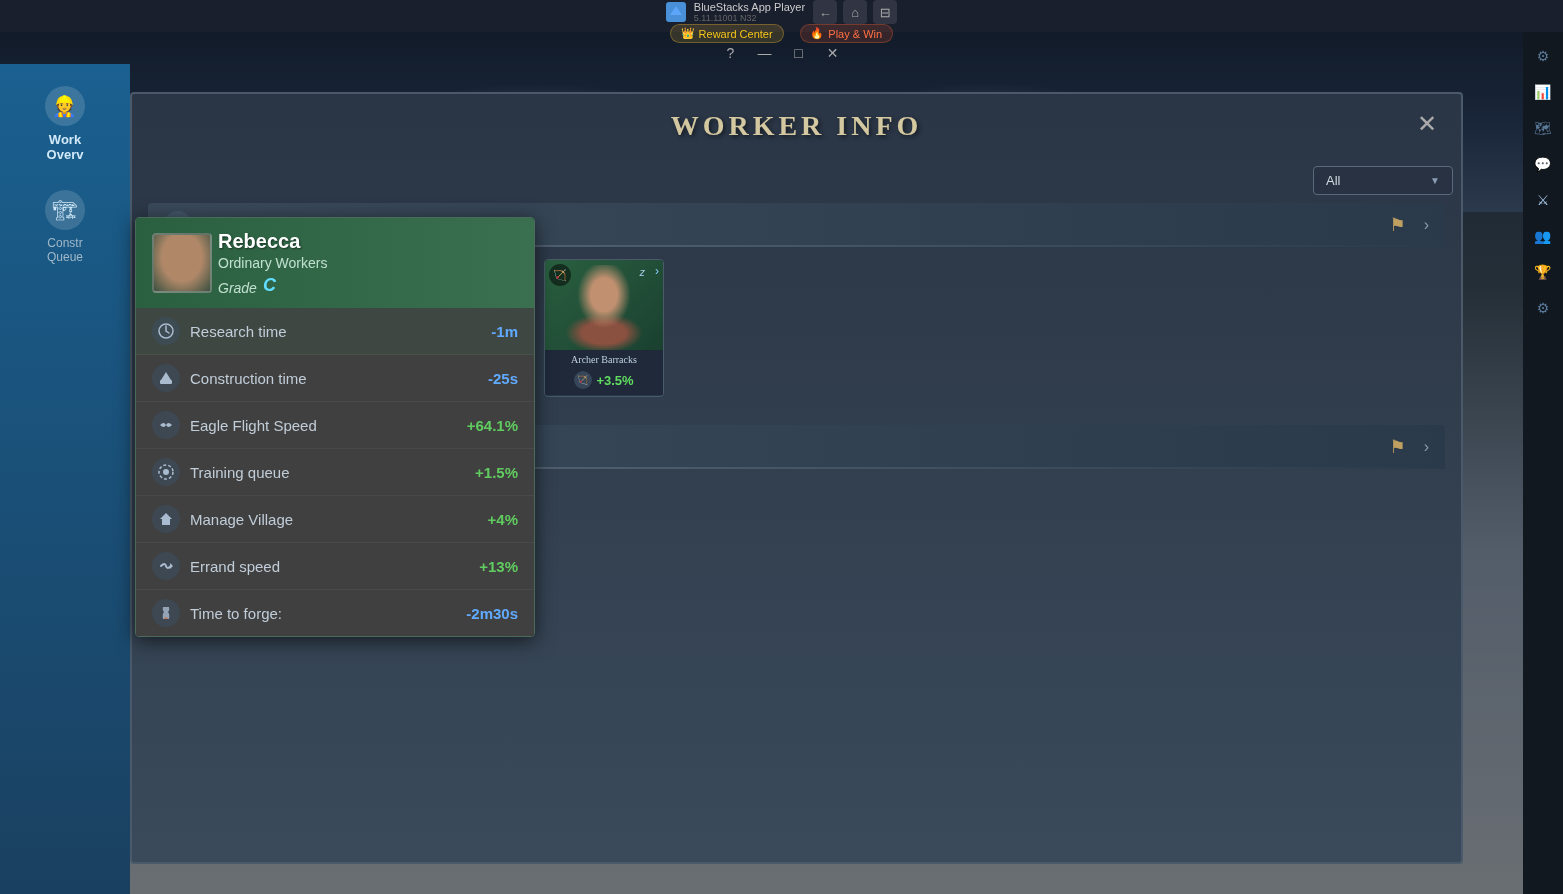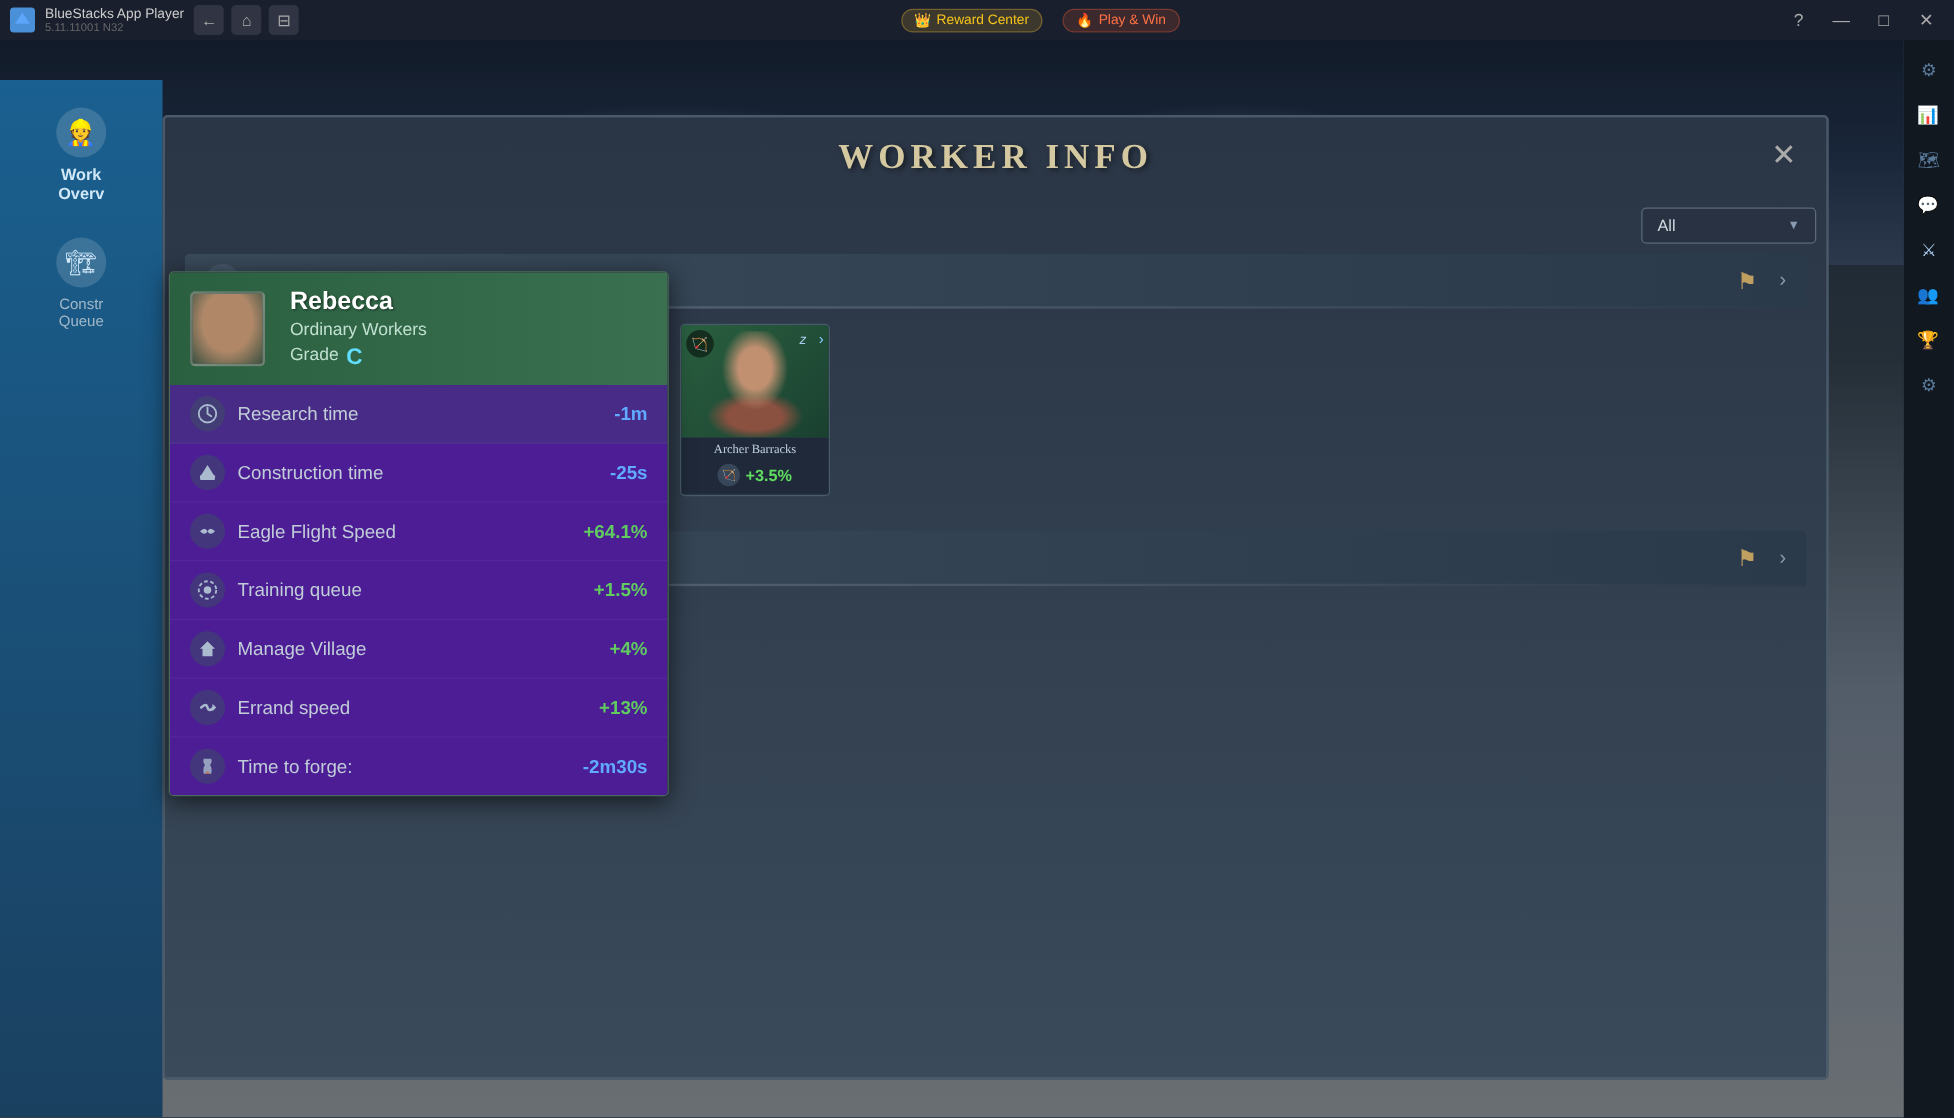"BlueStacks App Player" .titlebar { flex-direction: none -> column }
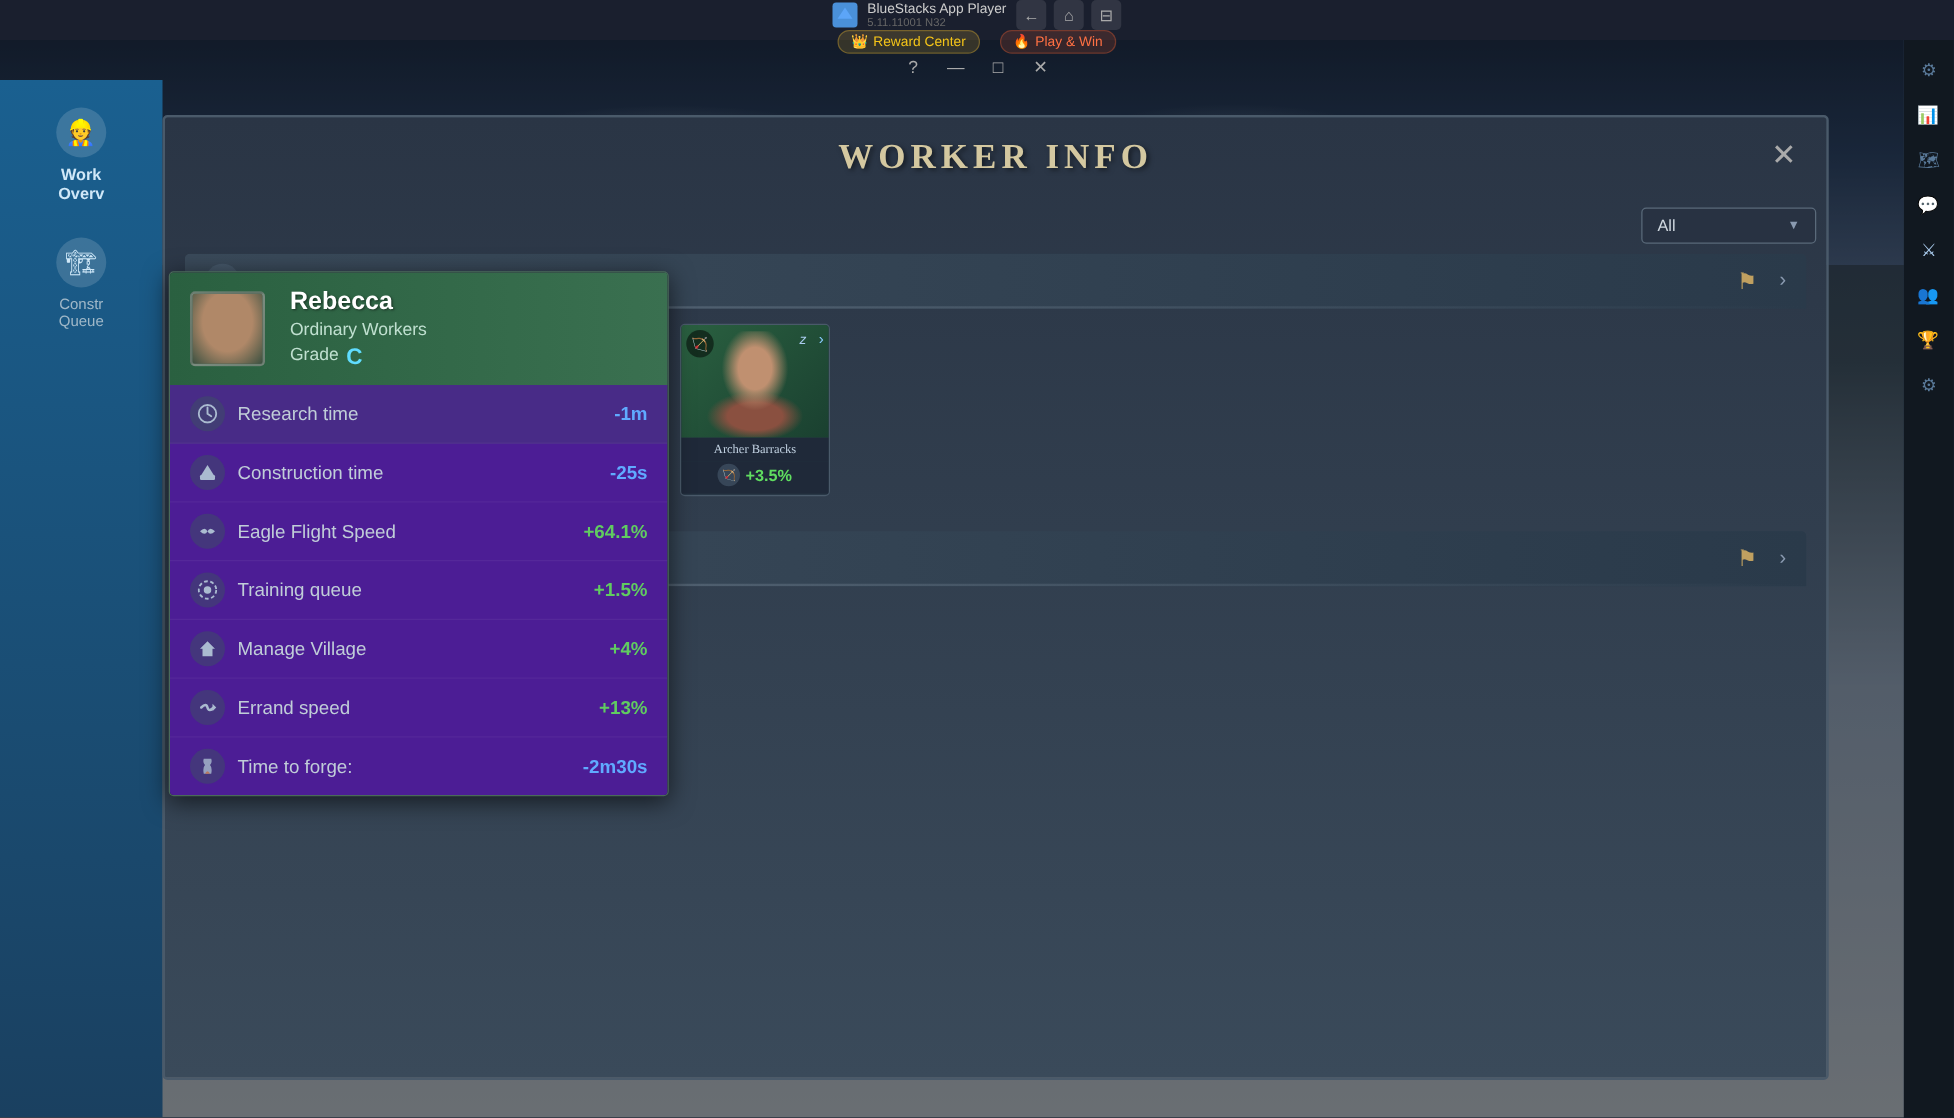"Rebecca" .tooltip-header { gap: 20px -> 6px }
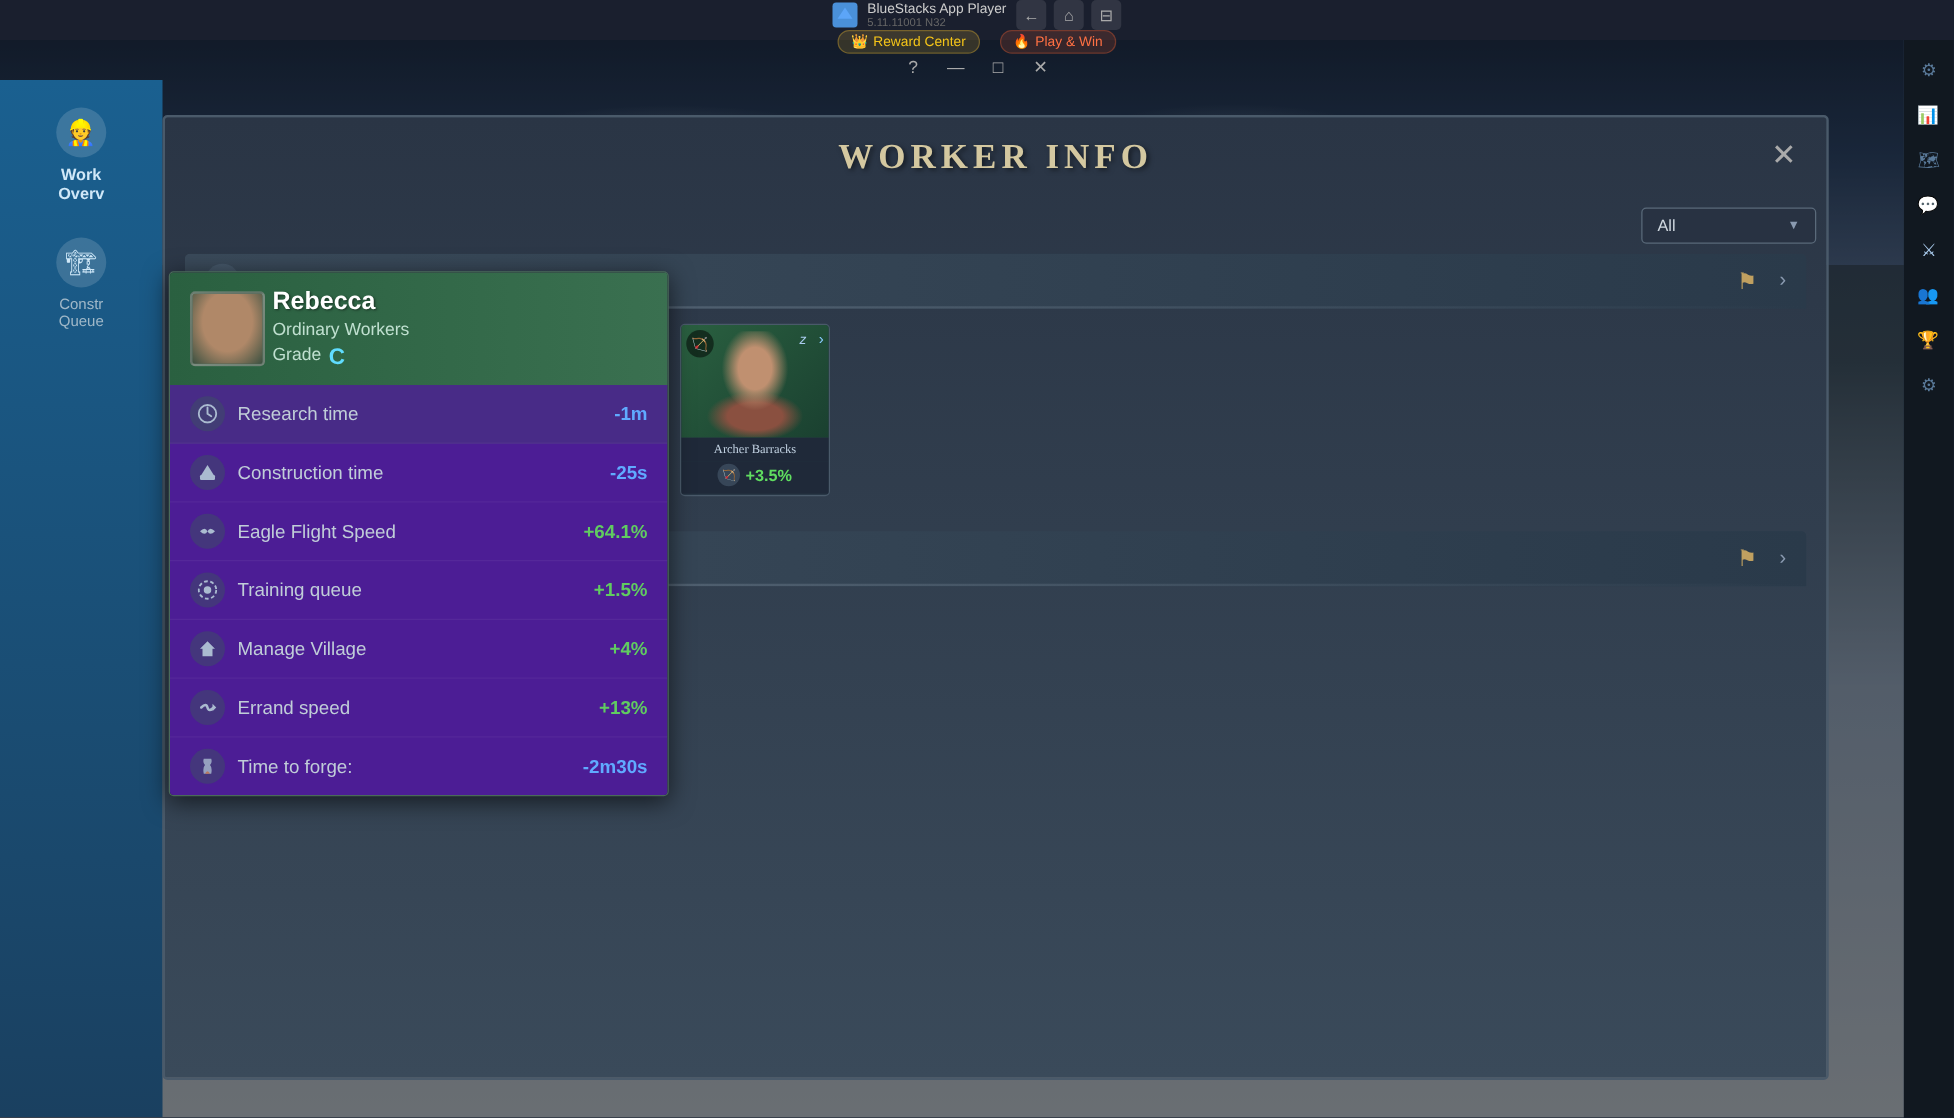"Grade" .tooltip-grade-row { align-items: flex-start -> flex-end; font-style: none -> italic }
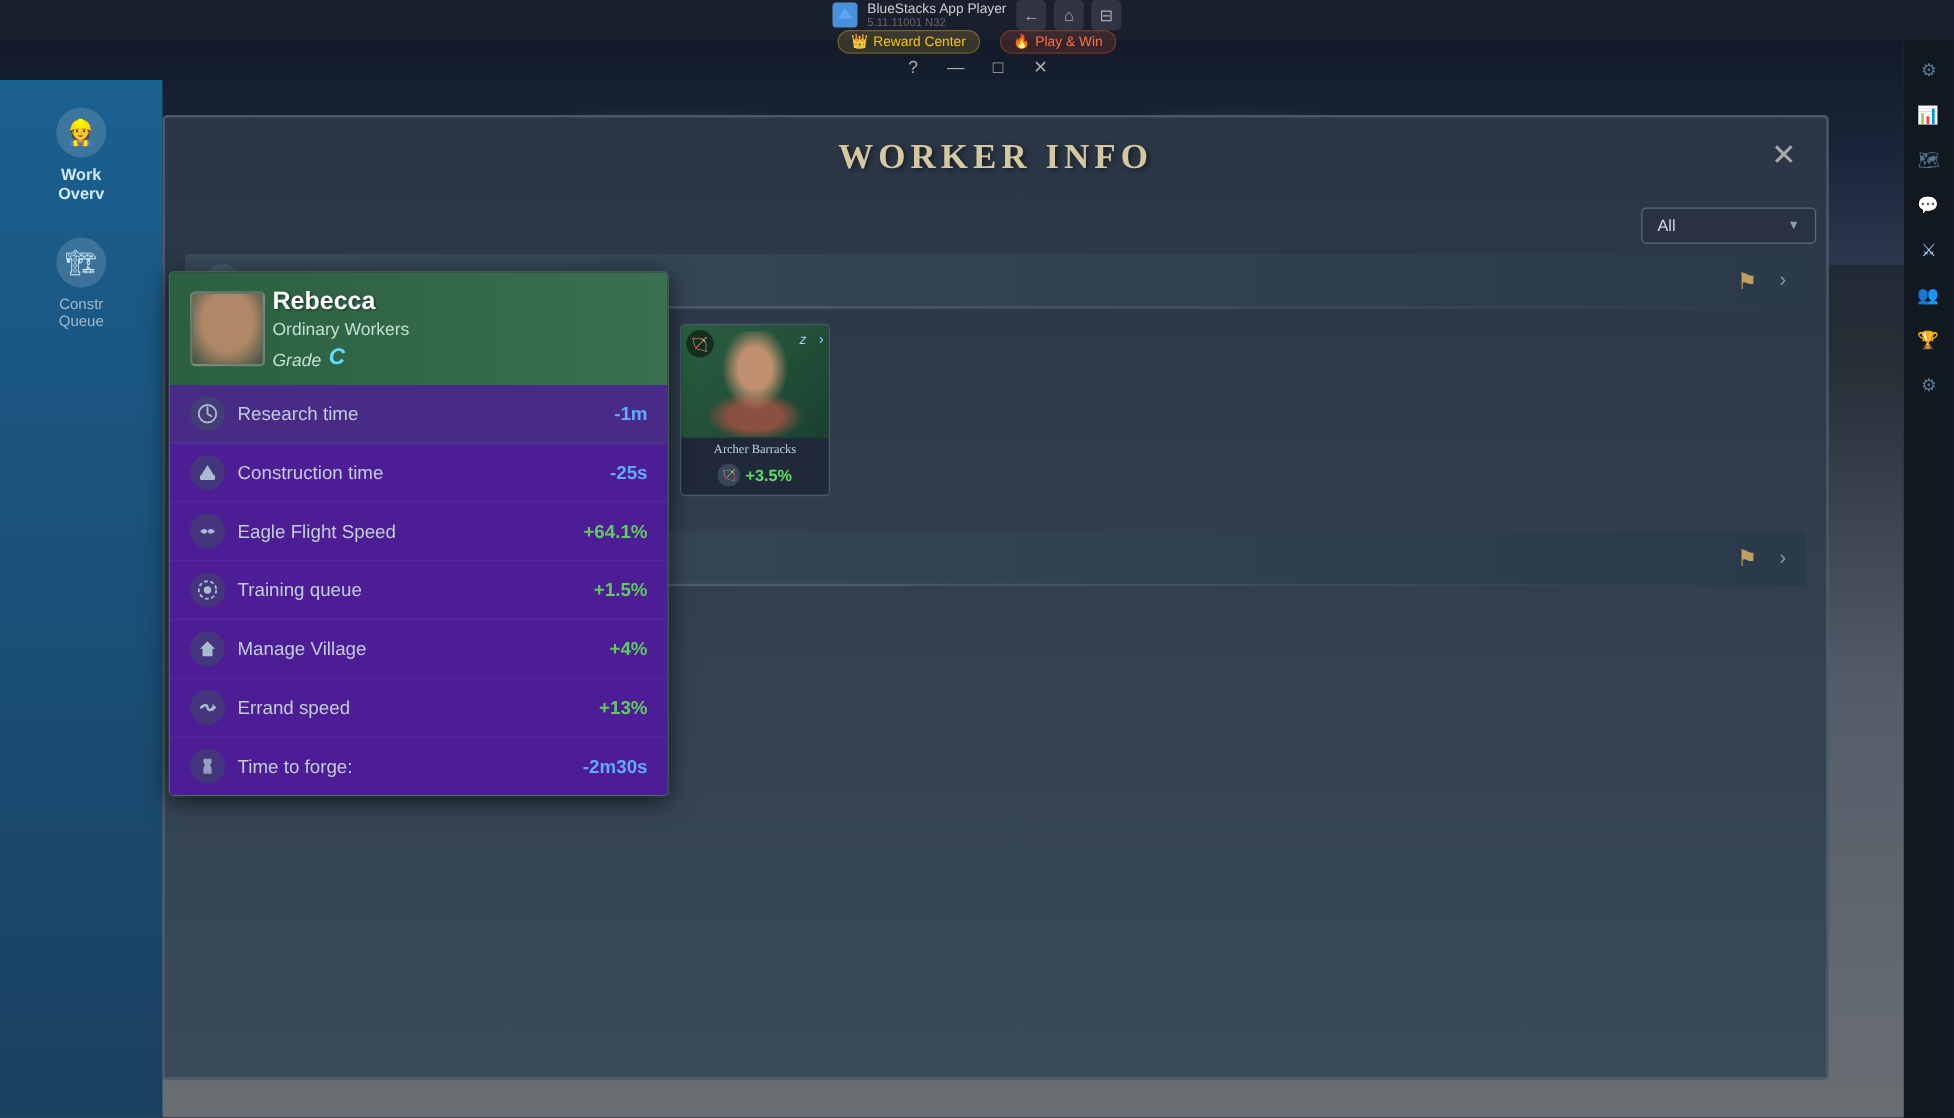"Research time" .tooltip-stats { background: #4c1d95 -> #404040 }
